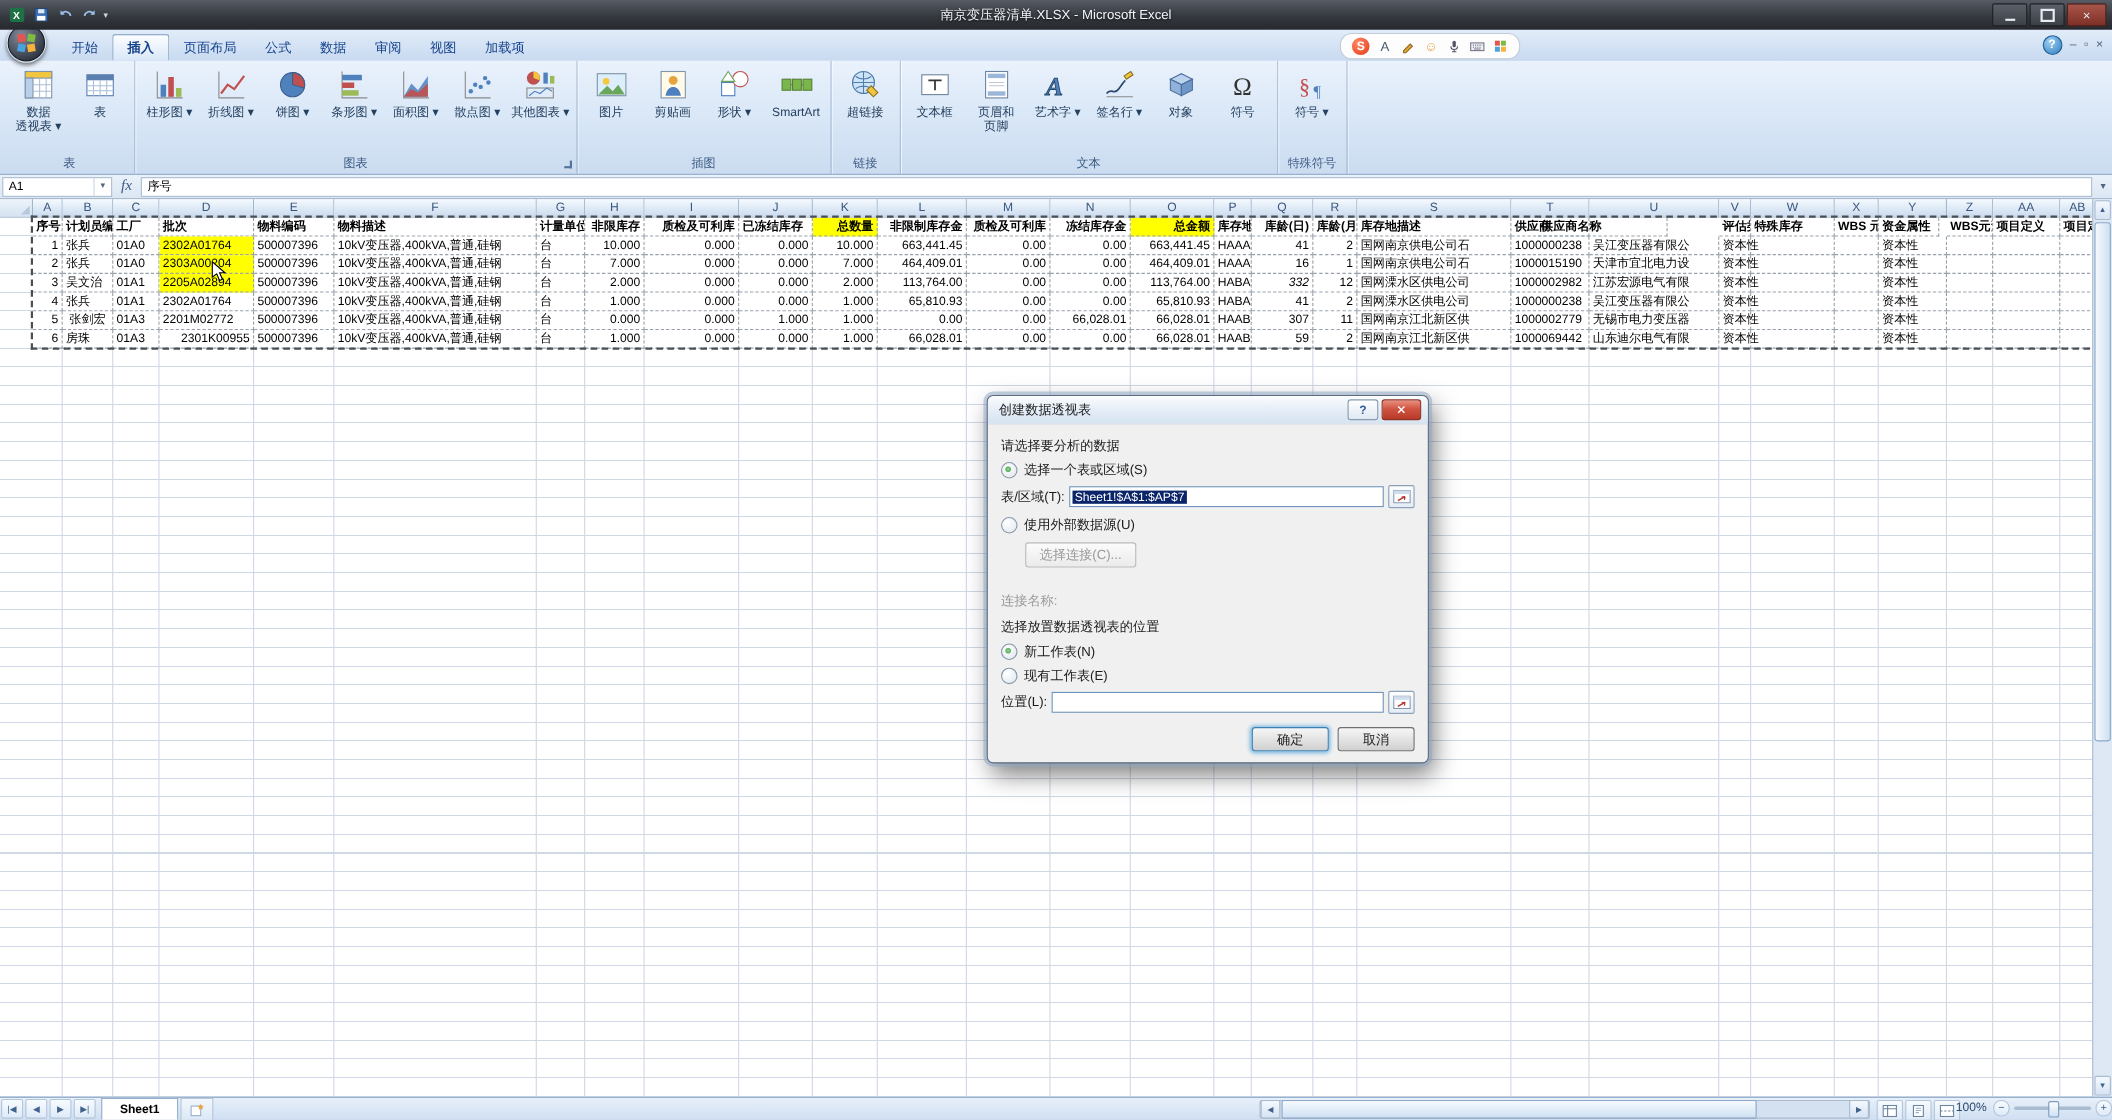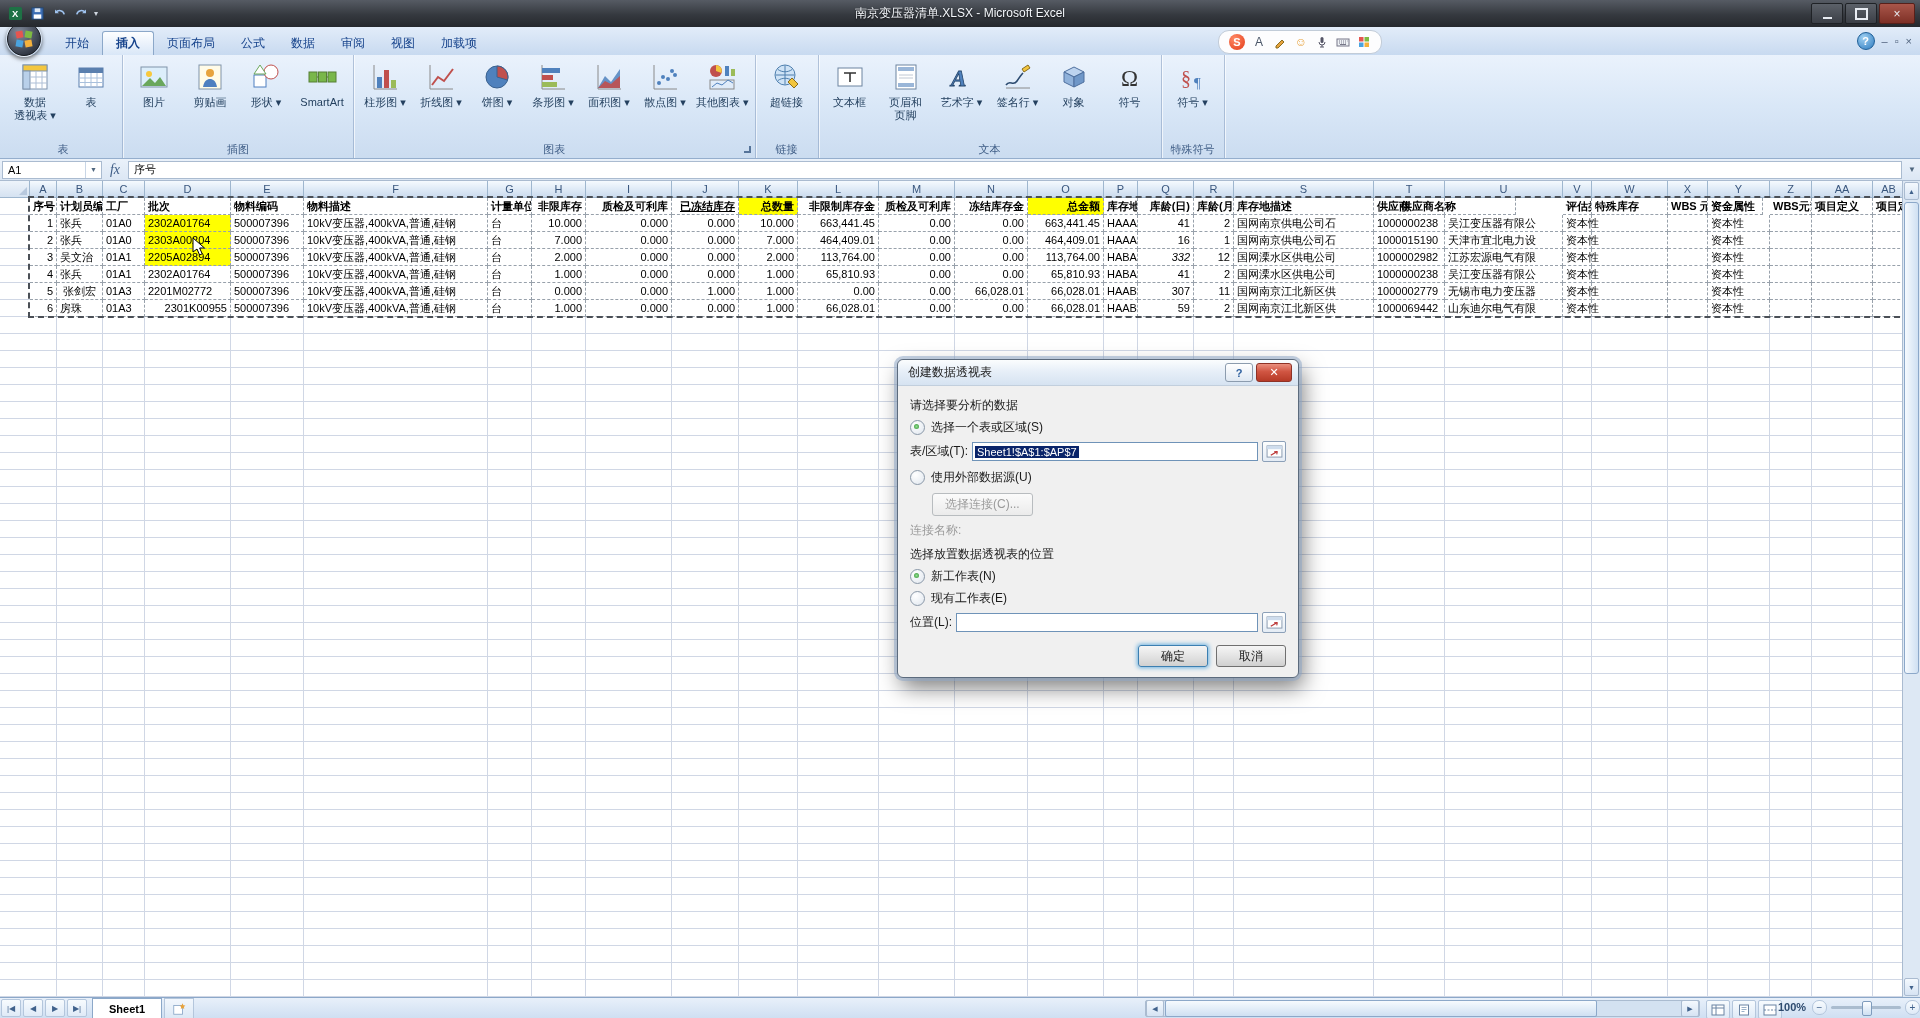"图片" div.rgroup { order: before "柱形图 ▾" -> after "柱形图 ▾" }
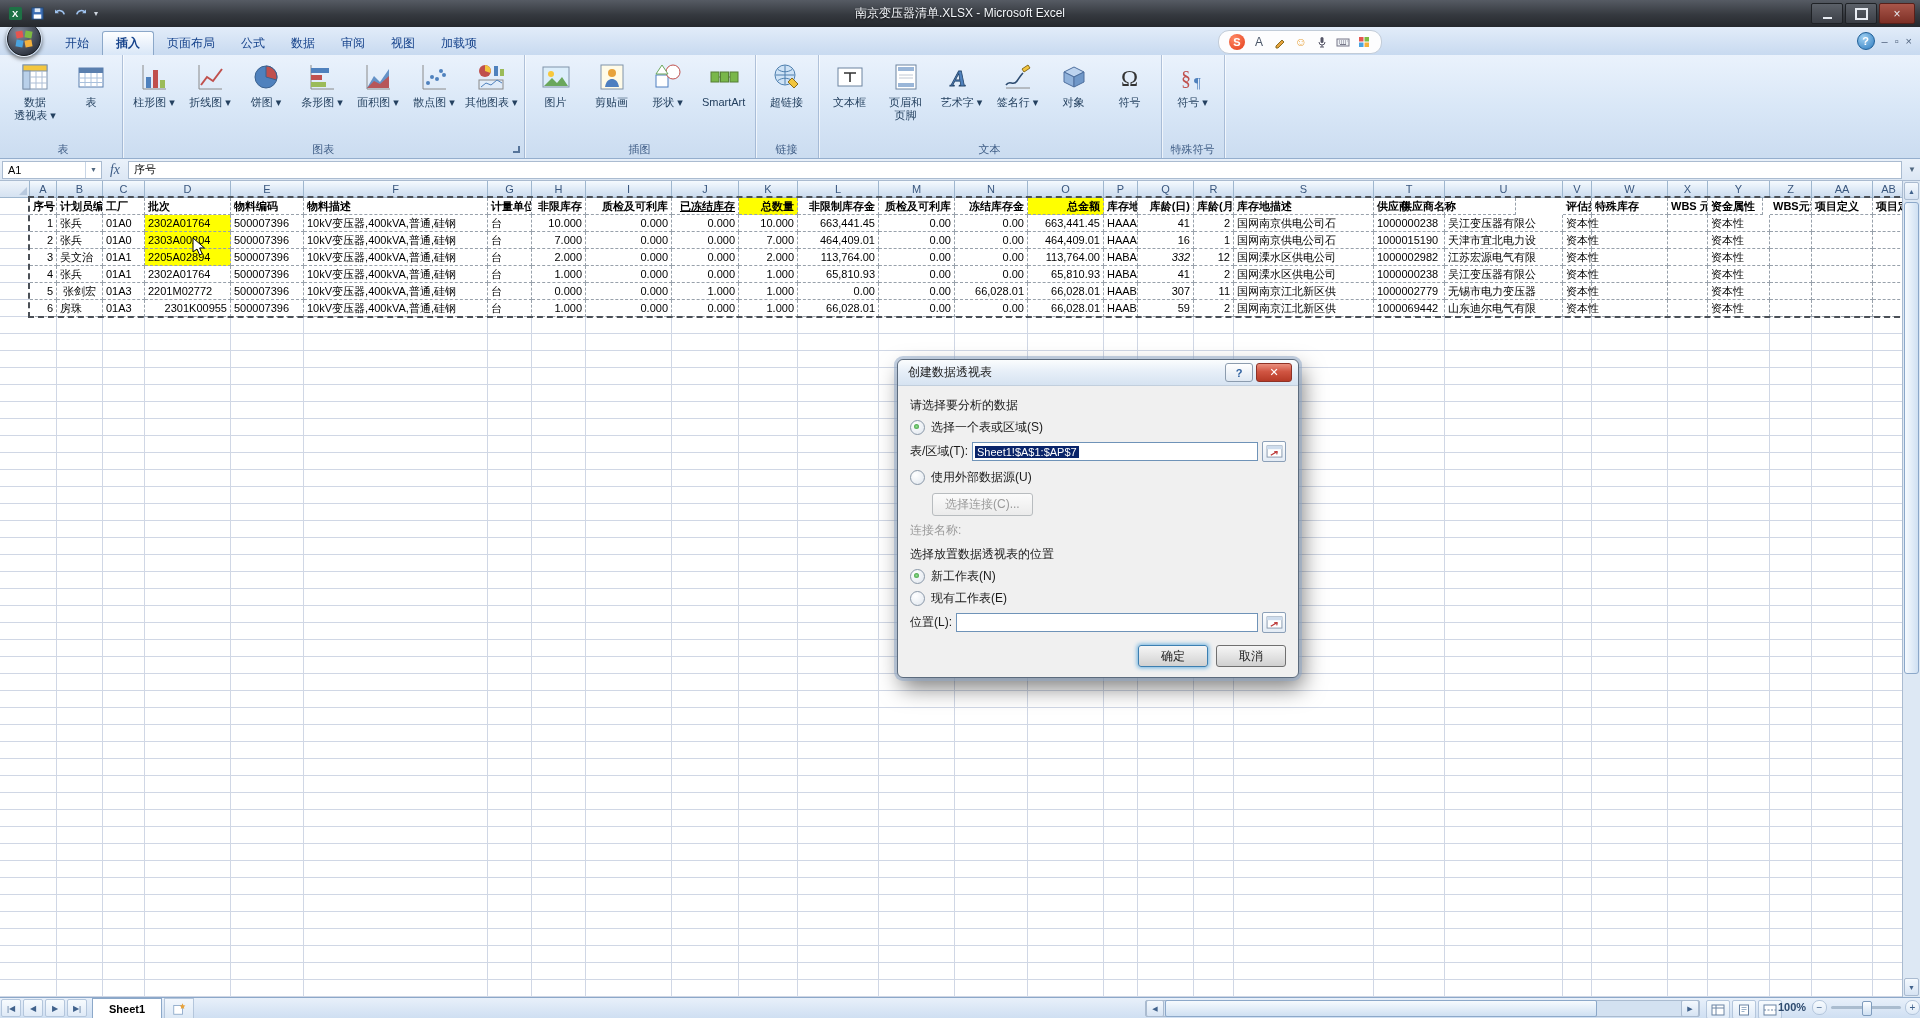"已冻结库存" div.c { text-align: right -> left; text-decoration: underline -> none }
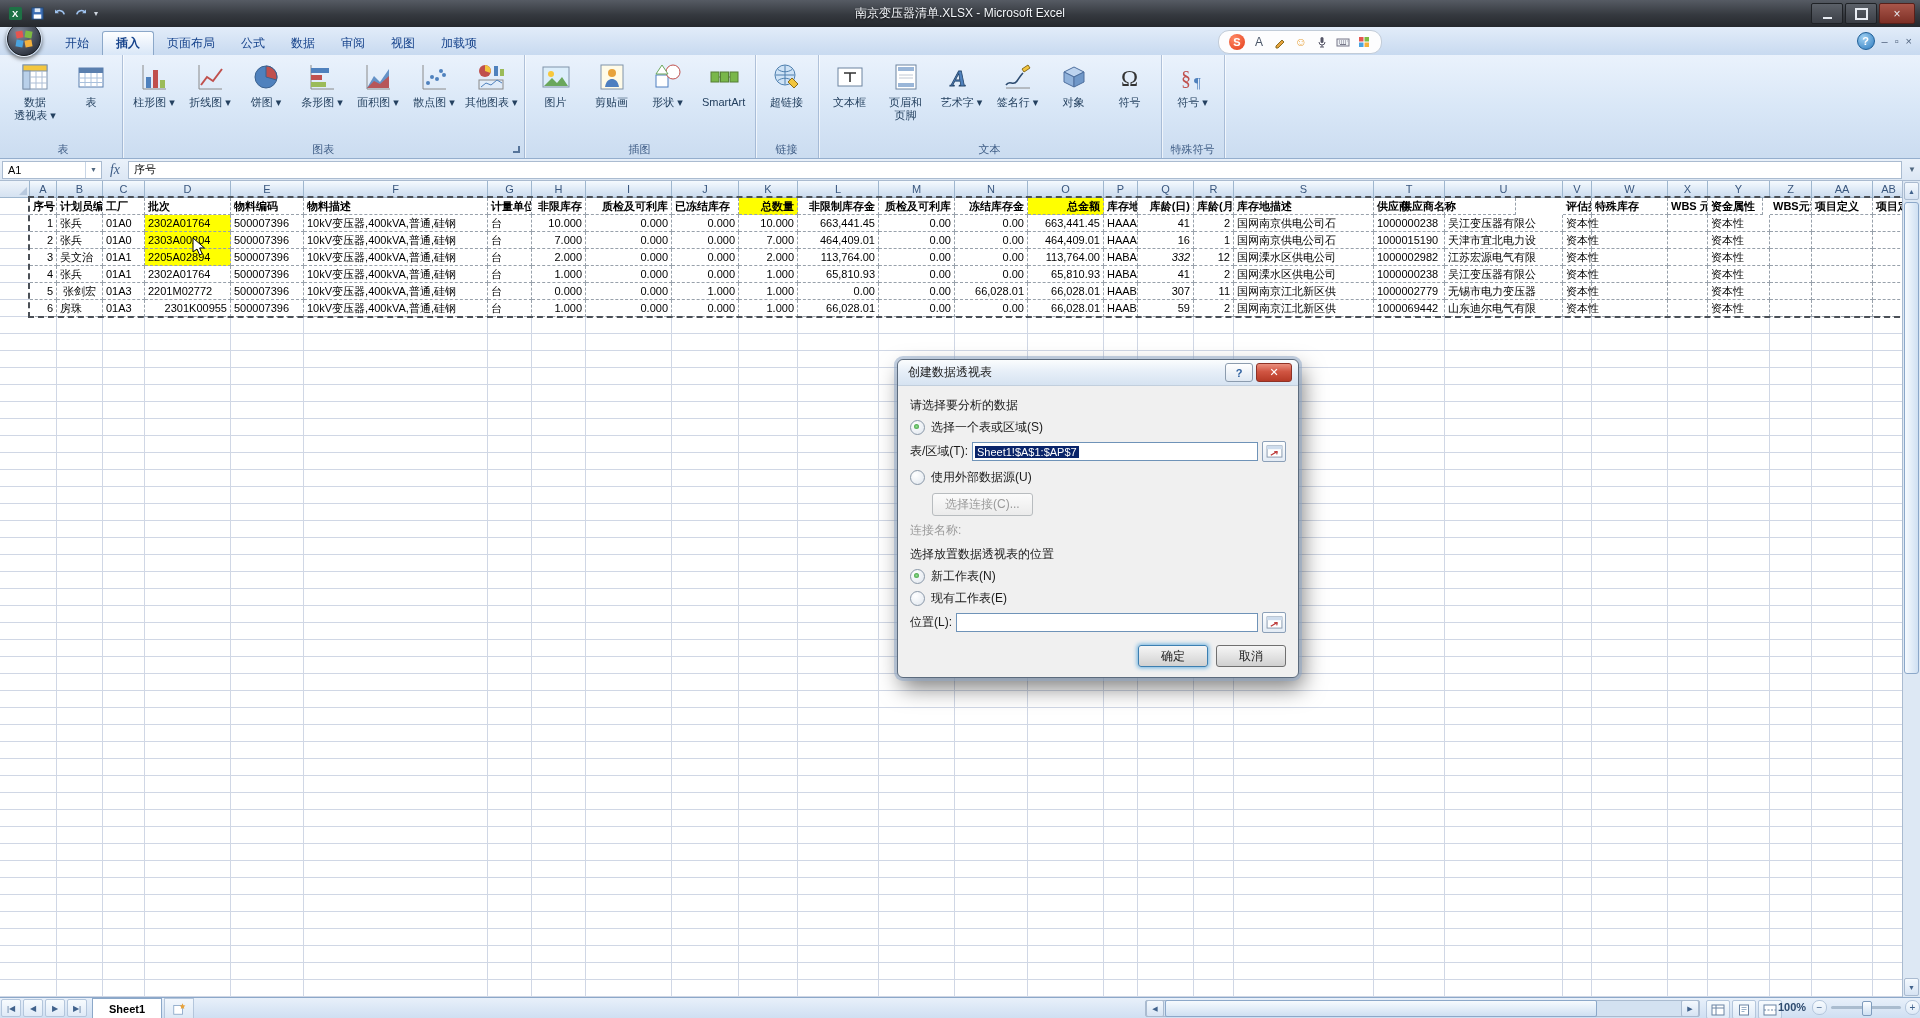"连接名称:" .grey { margin: 4px 0 7px -> 20px 0 7px }
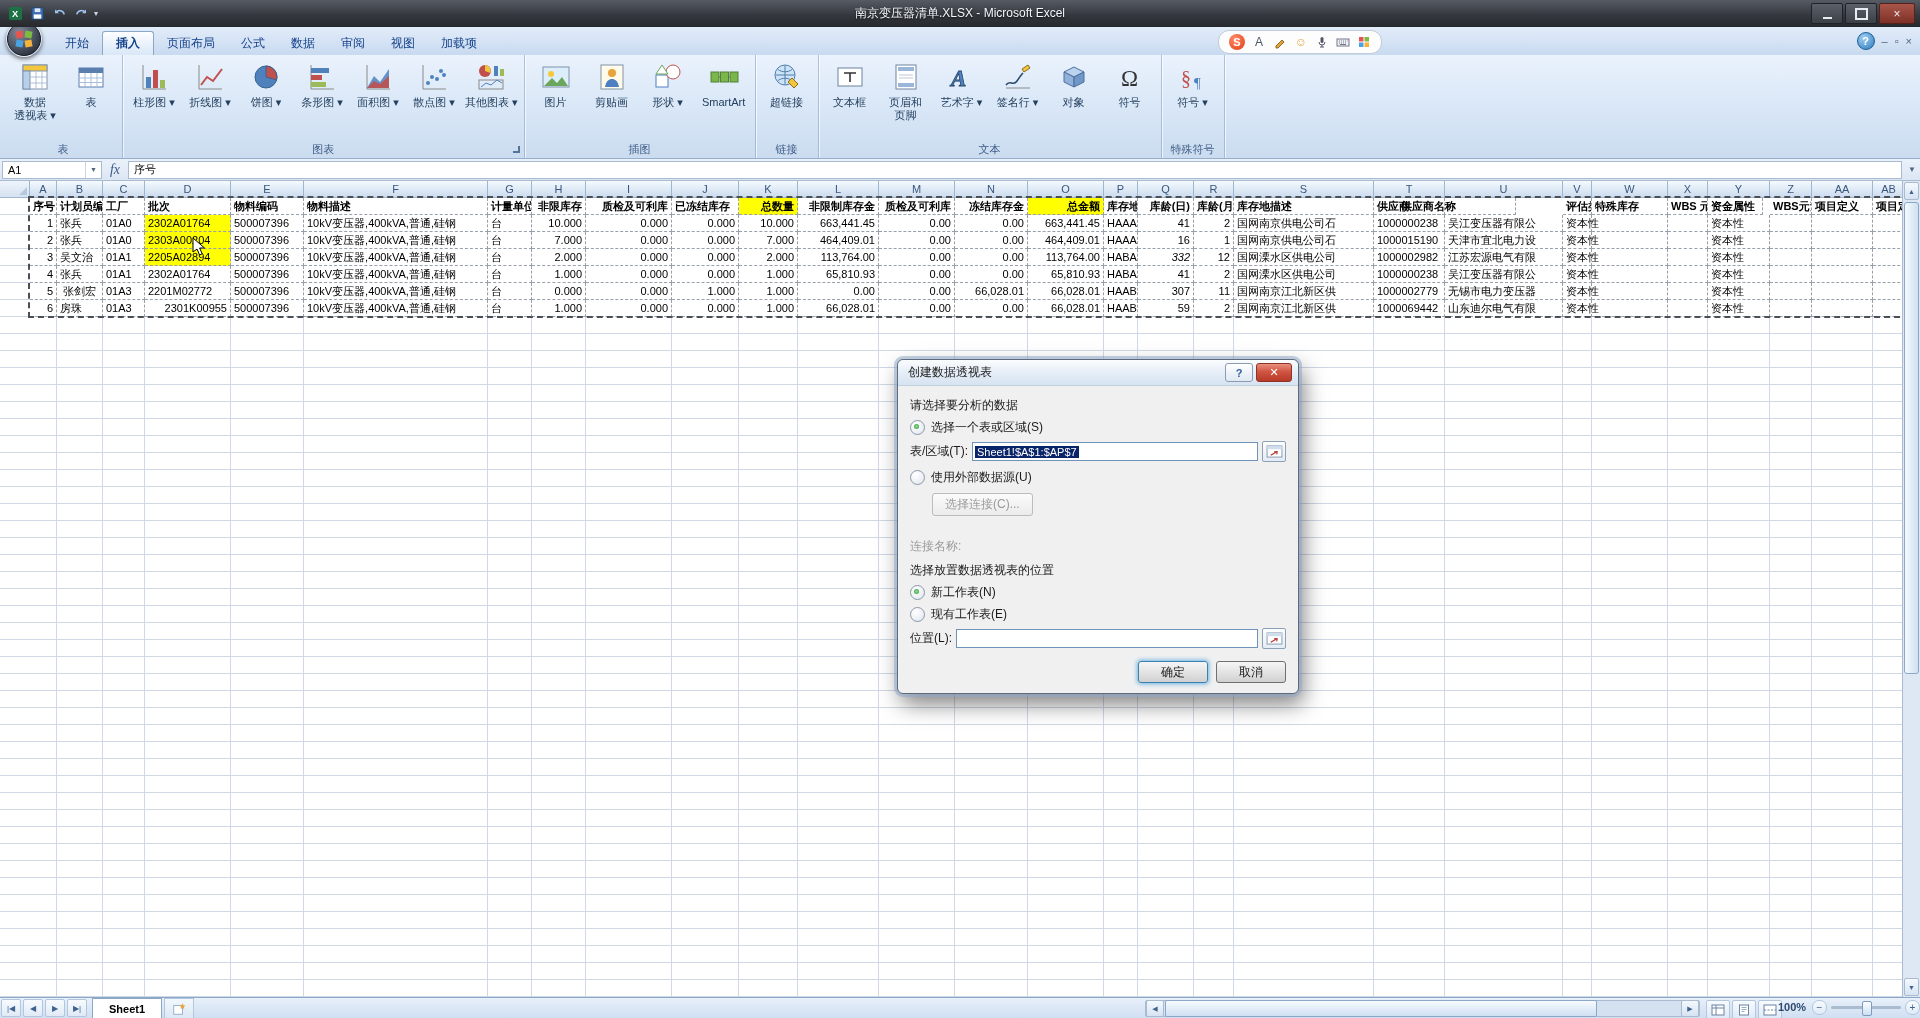"100%" #zoomtext { font-weight: bold -> normal }
